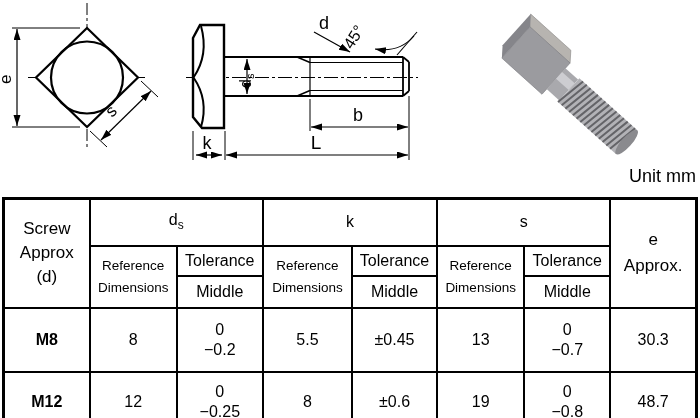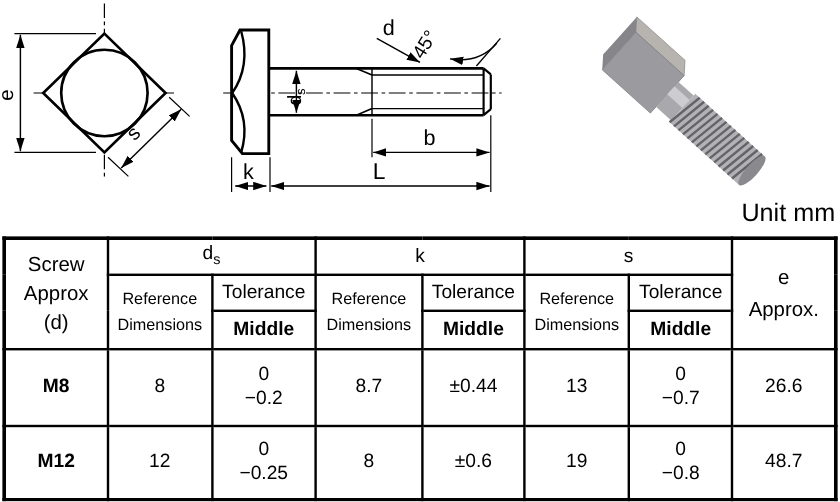"Unit mm" .unit { font-size: 21px -> 18px }
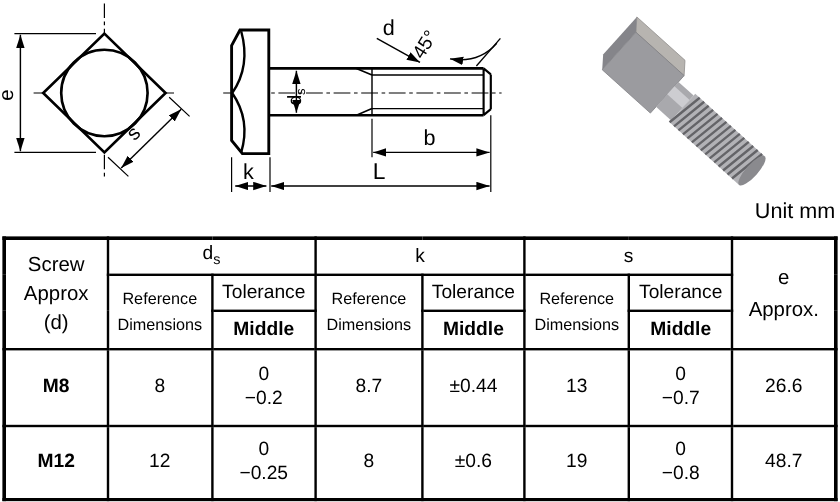"Screw" .h1 { height: 30px -> 47px }
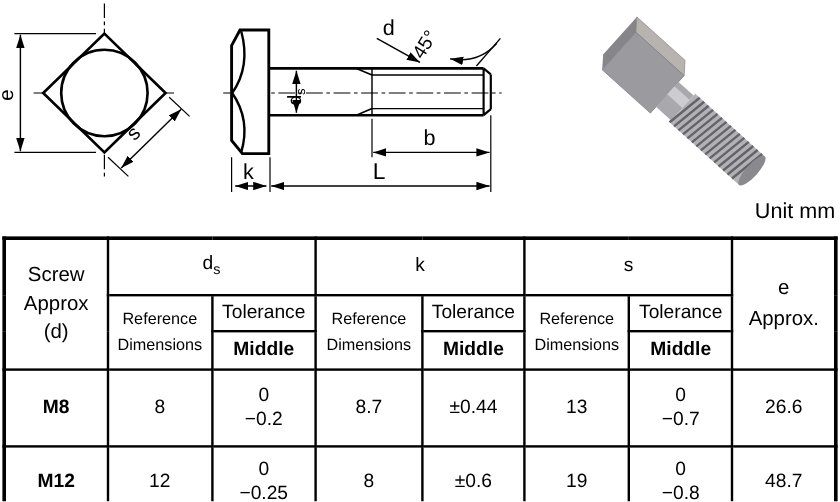"Middle" td.mid { font-weight: bold -> none }
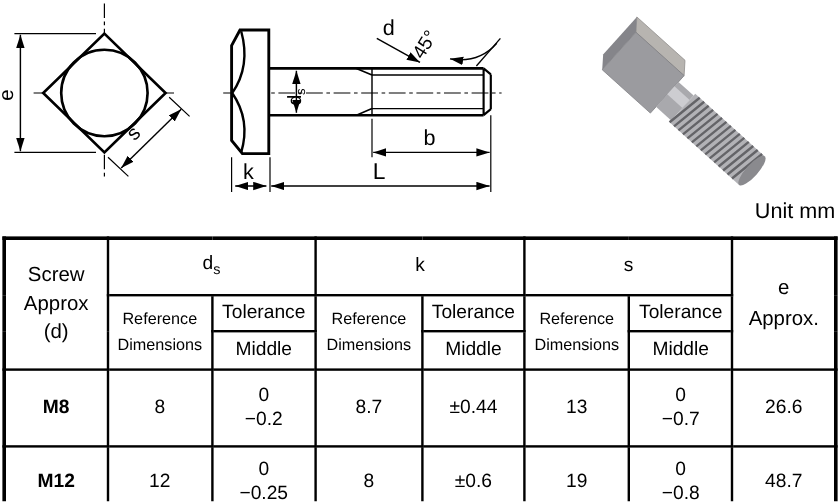"8.7" td { text: 8.7 -> 5.5 }
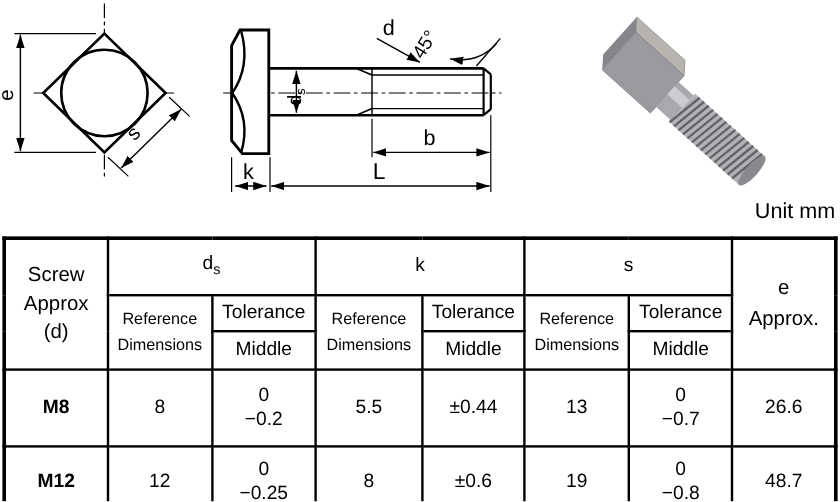"±0.44" td { text: 0.44 -> 0.45 }
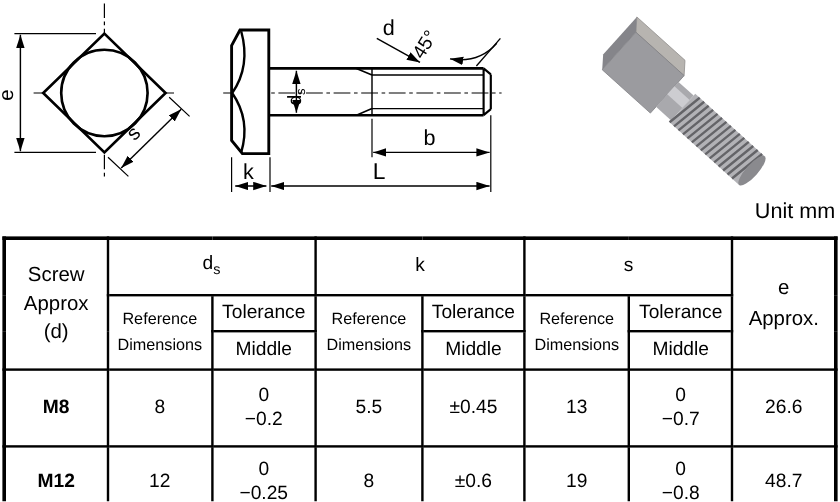"26.6" td { text: 26.6 -> 30.3 }
